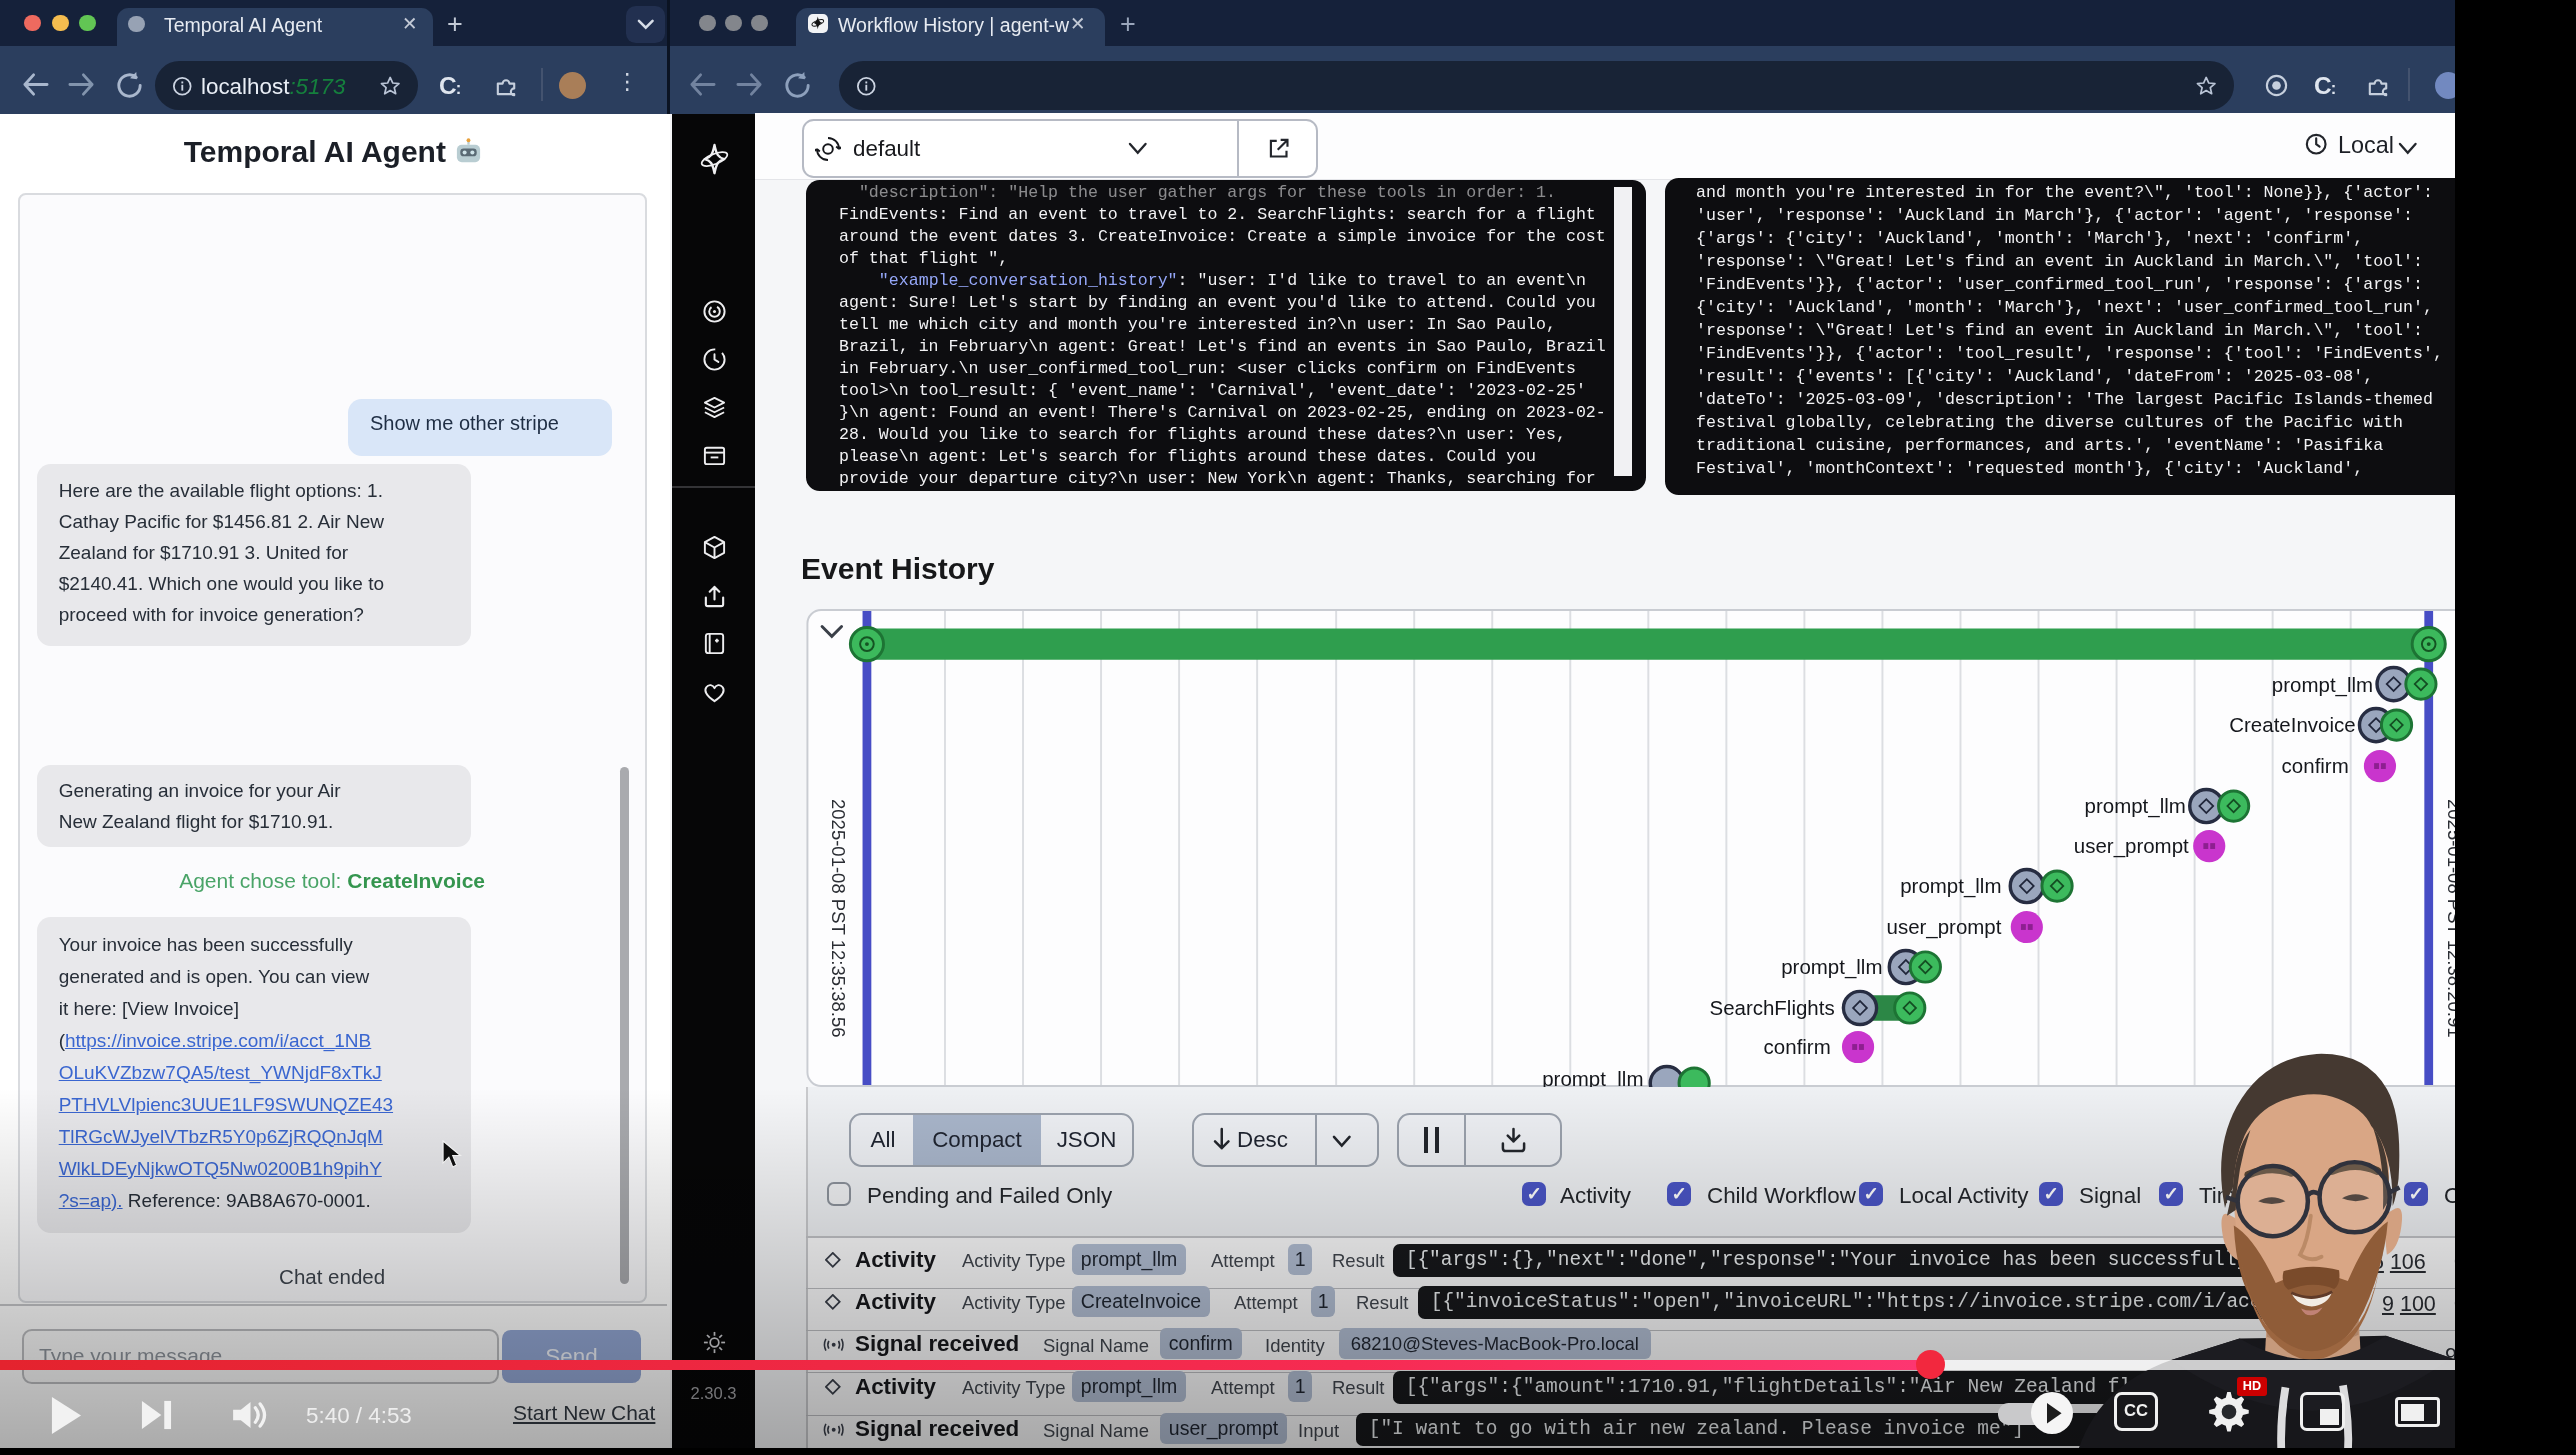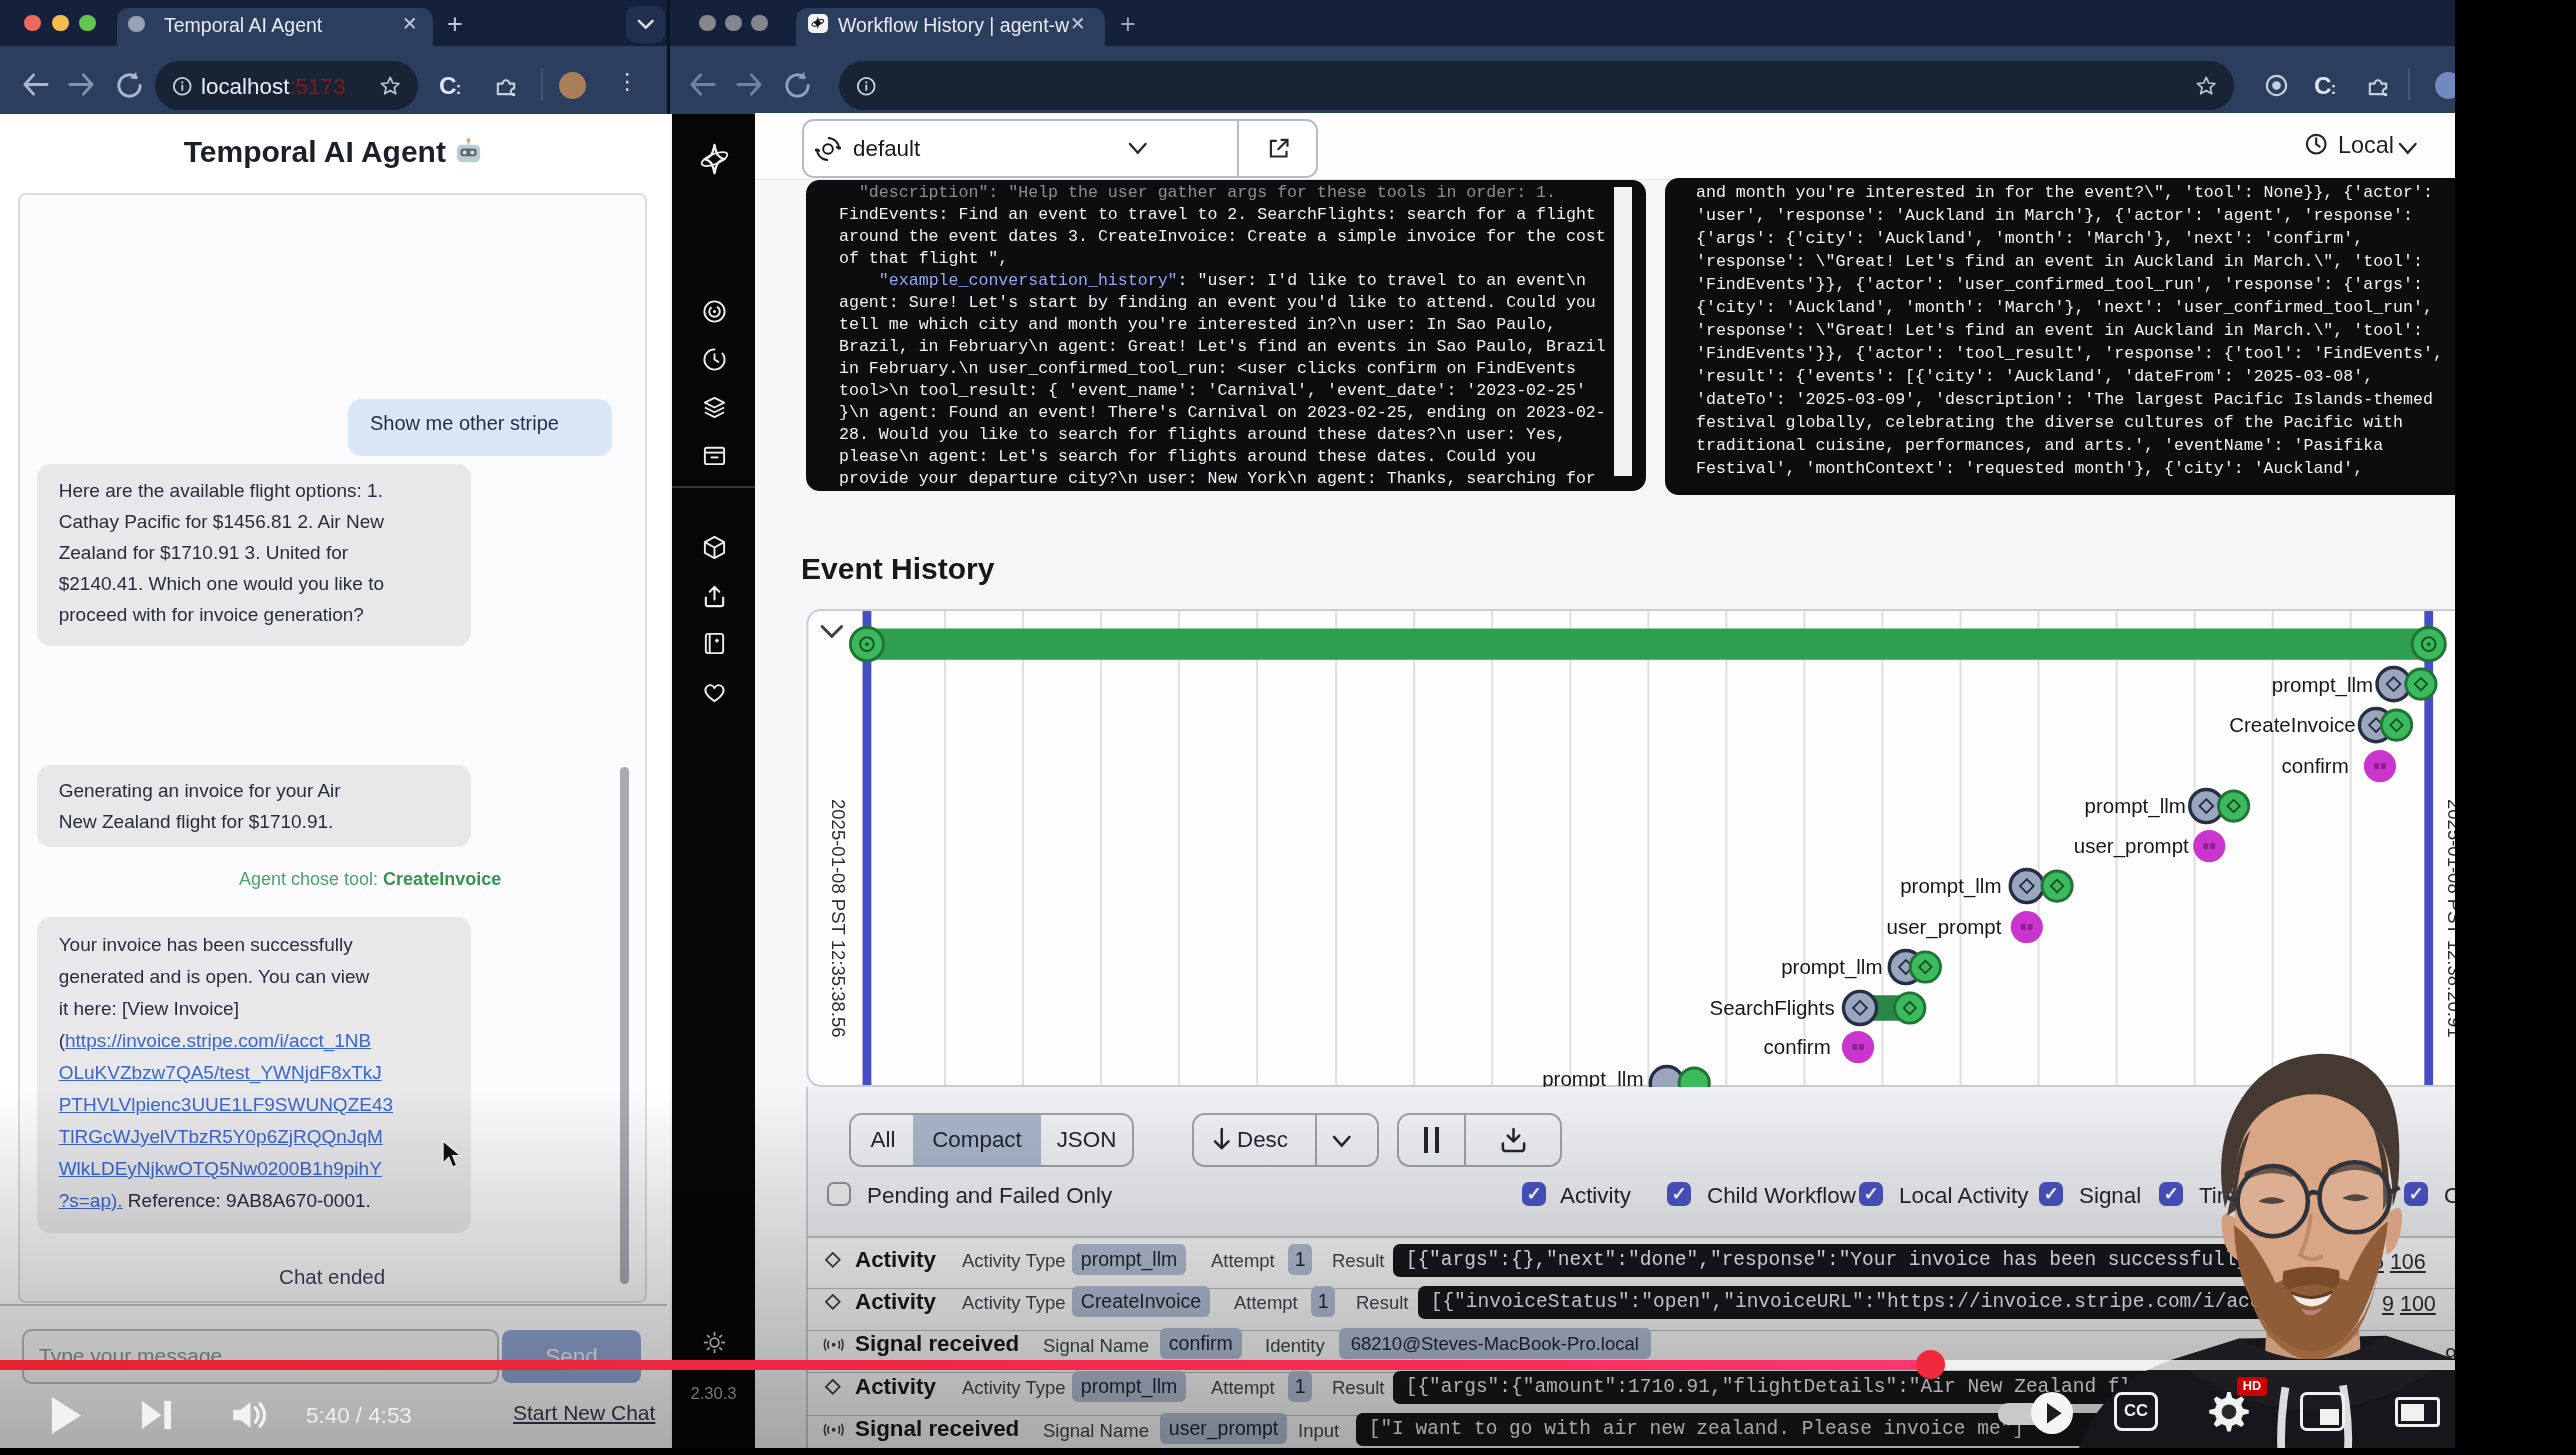":5173" span { color: #7f1d1d -> #15803d; font-style: none -> italic }
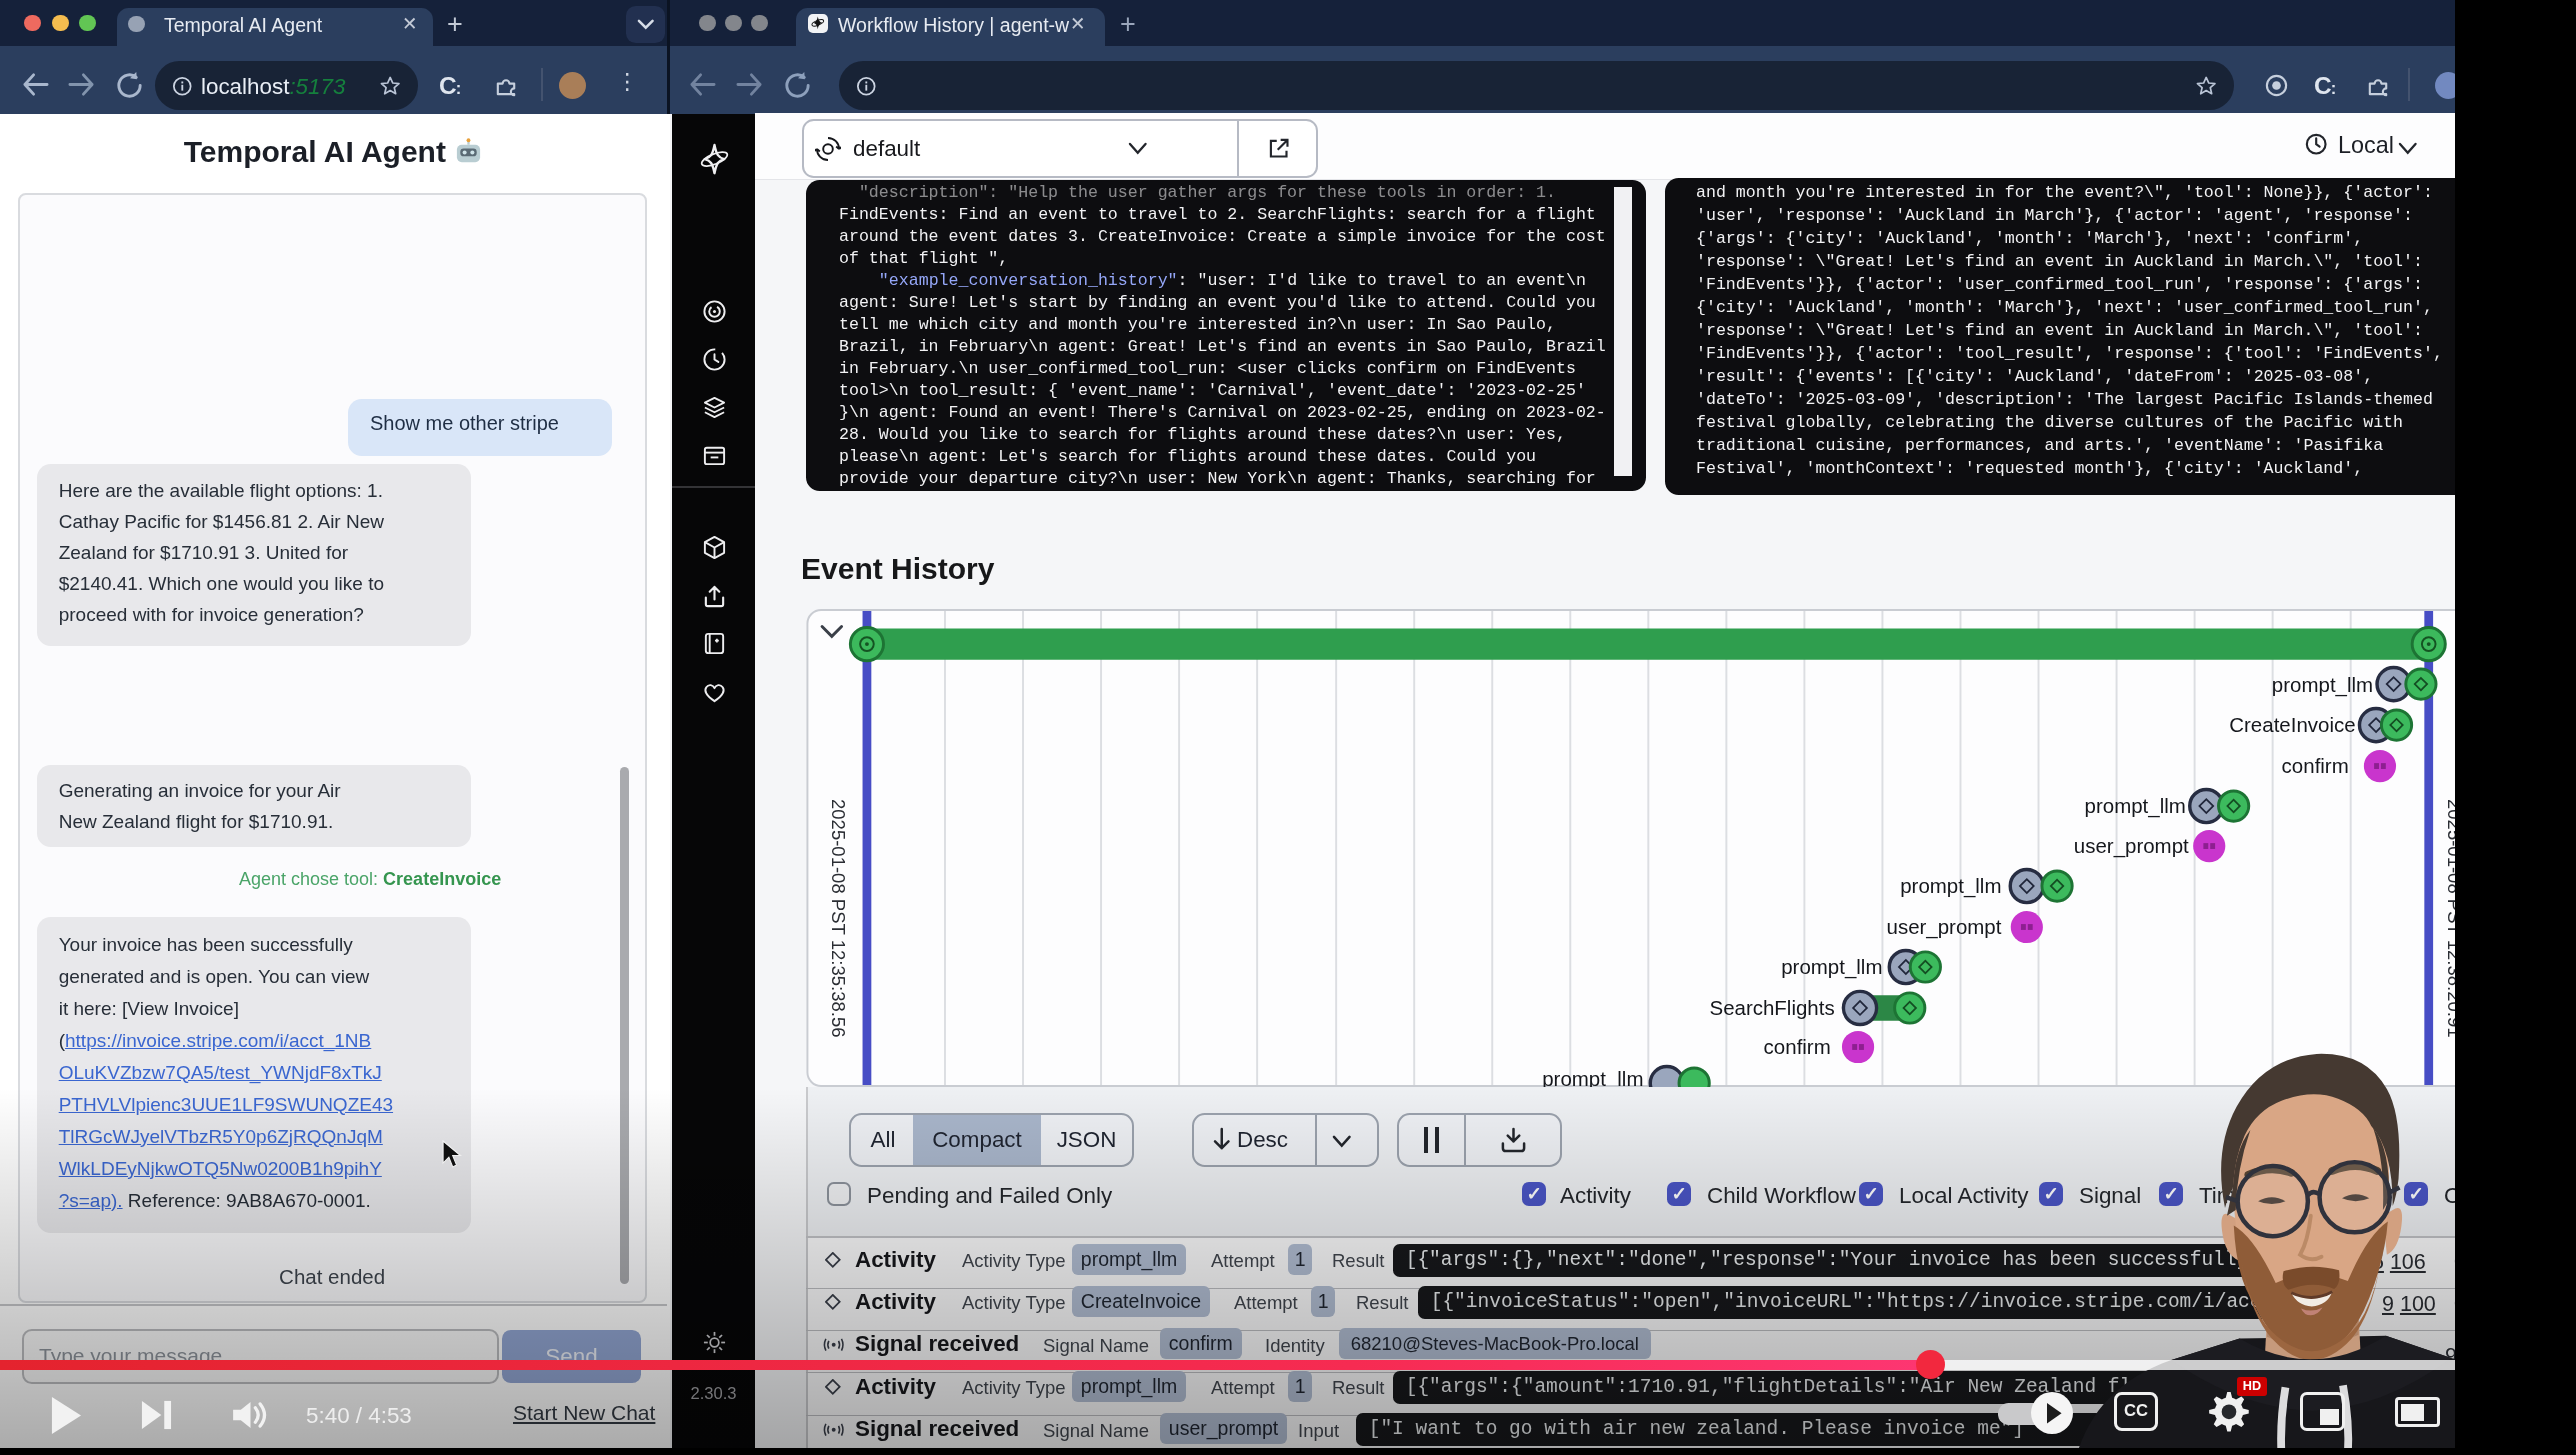"Agent chose tool: CreateInvoice" div.abs { font-size: 18px -> 21px; padding-left: 38px -> none }
